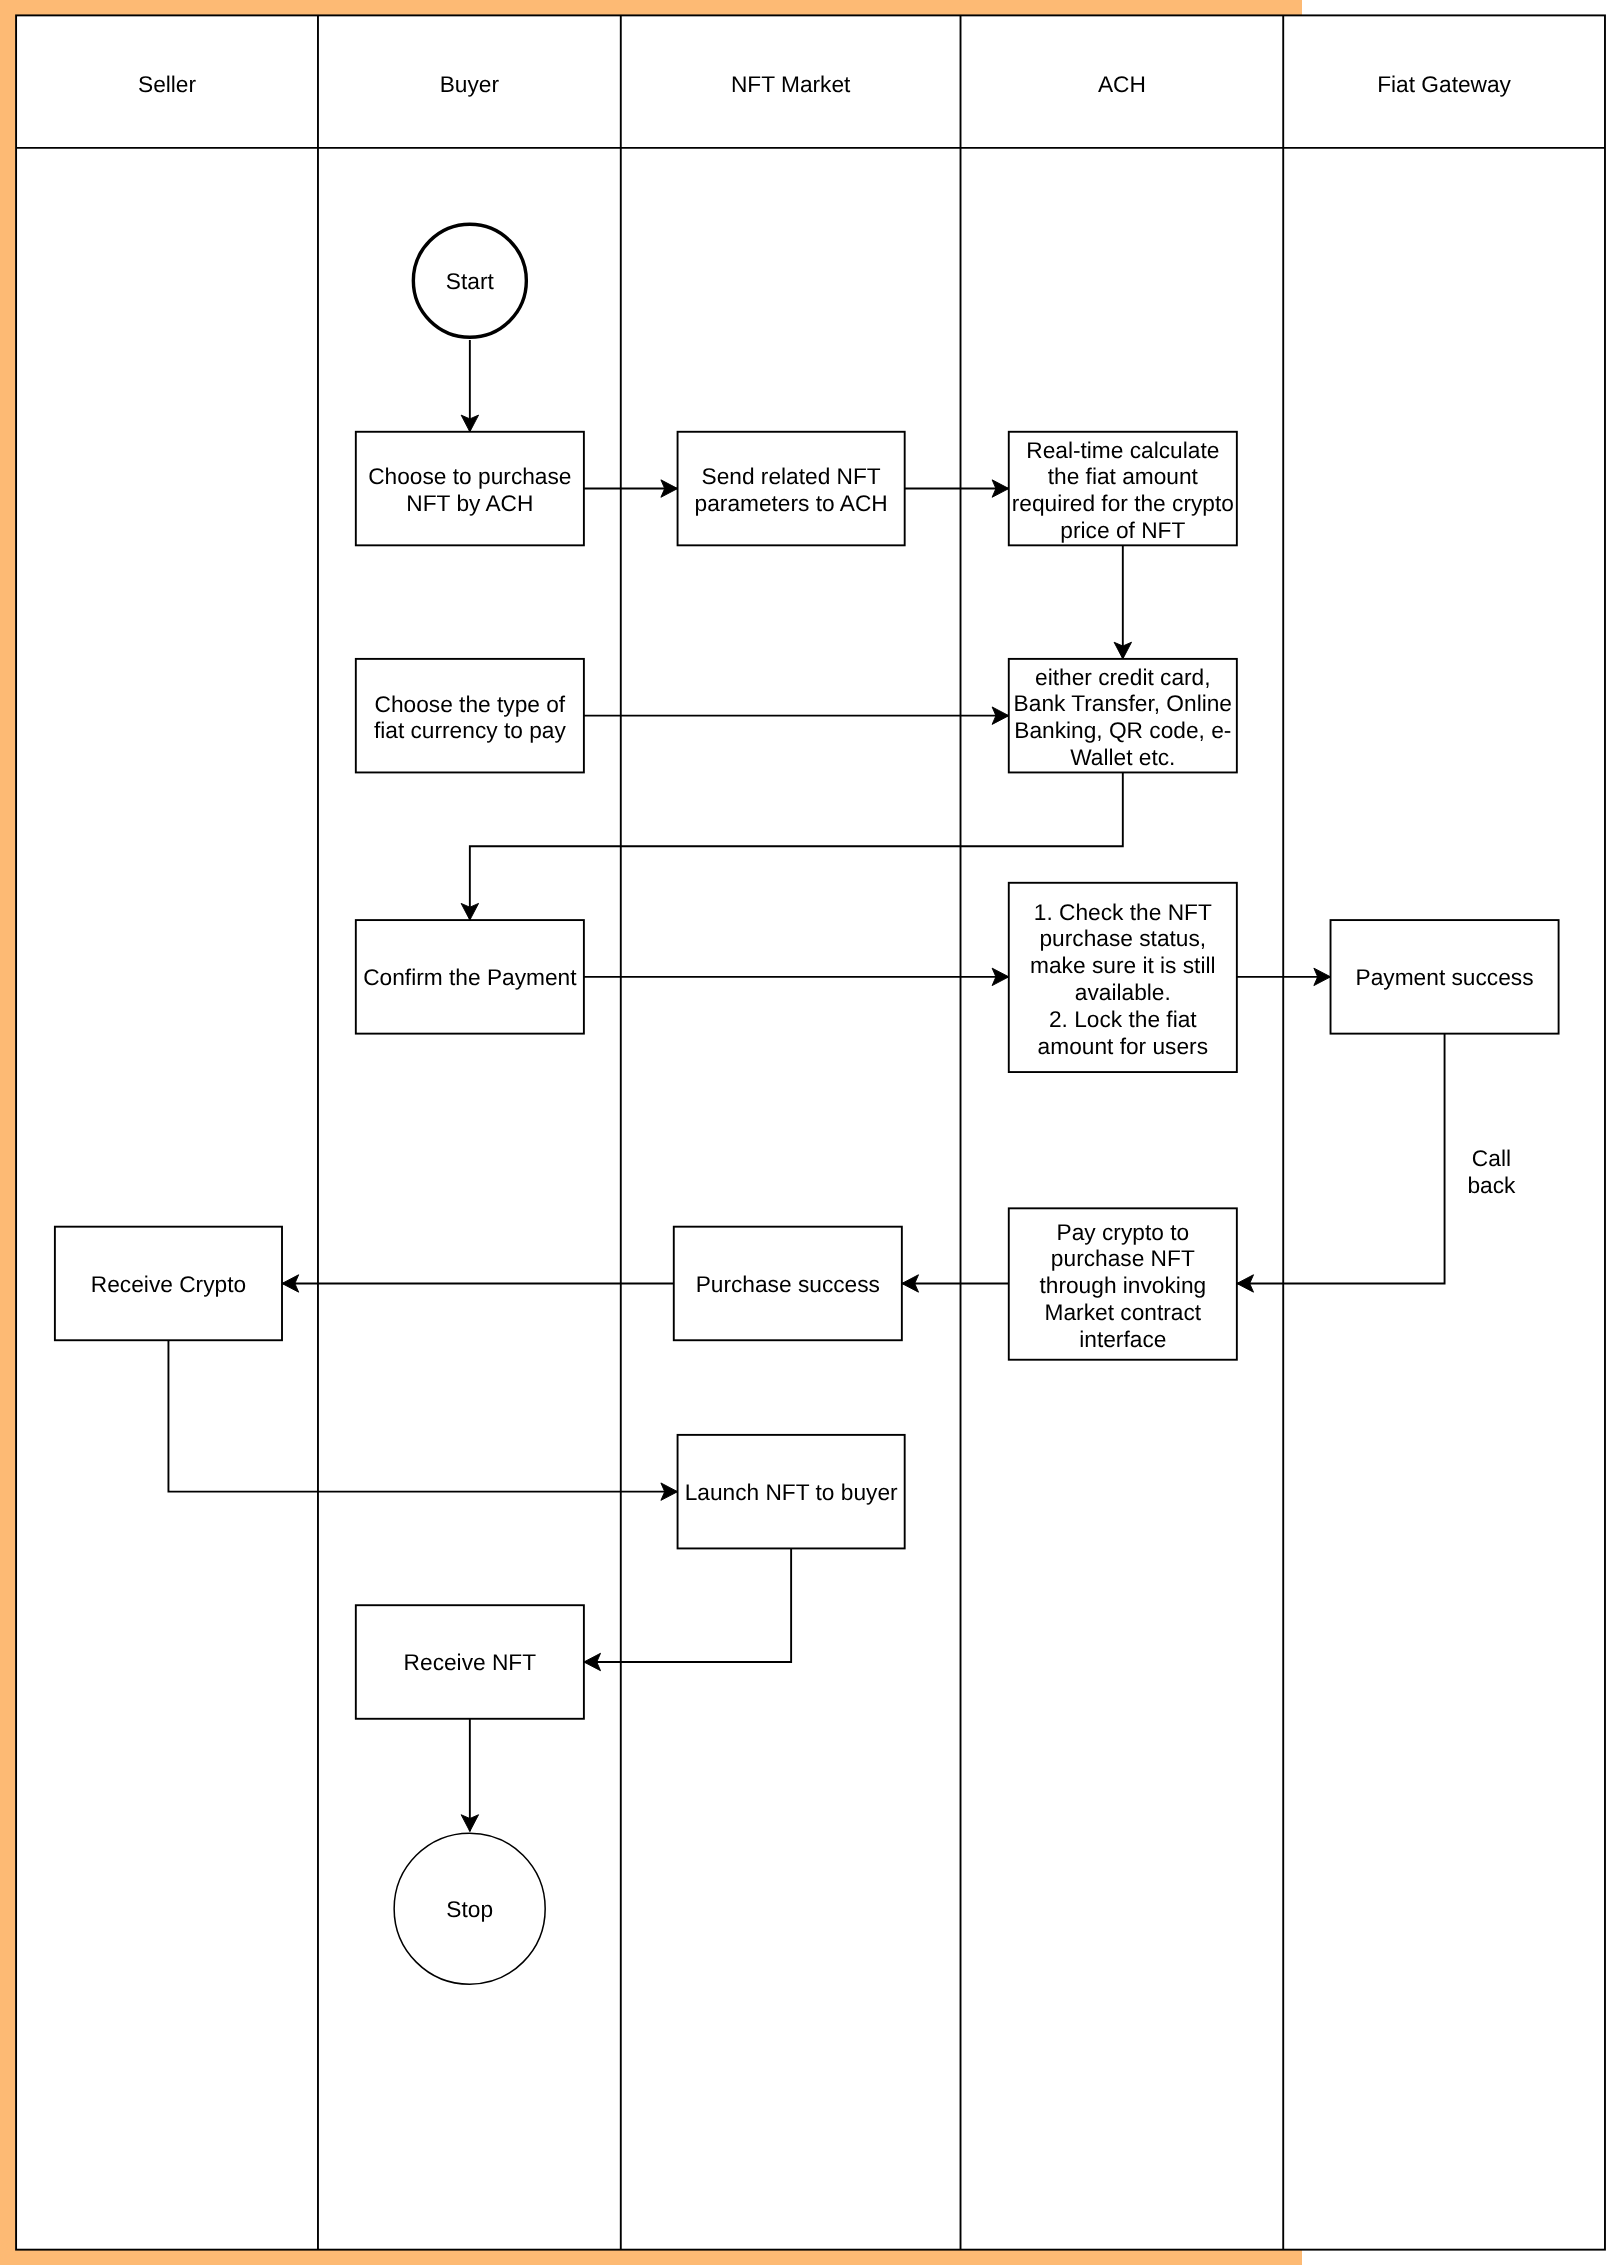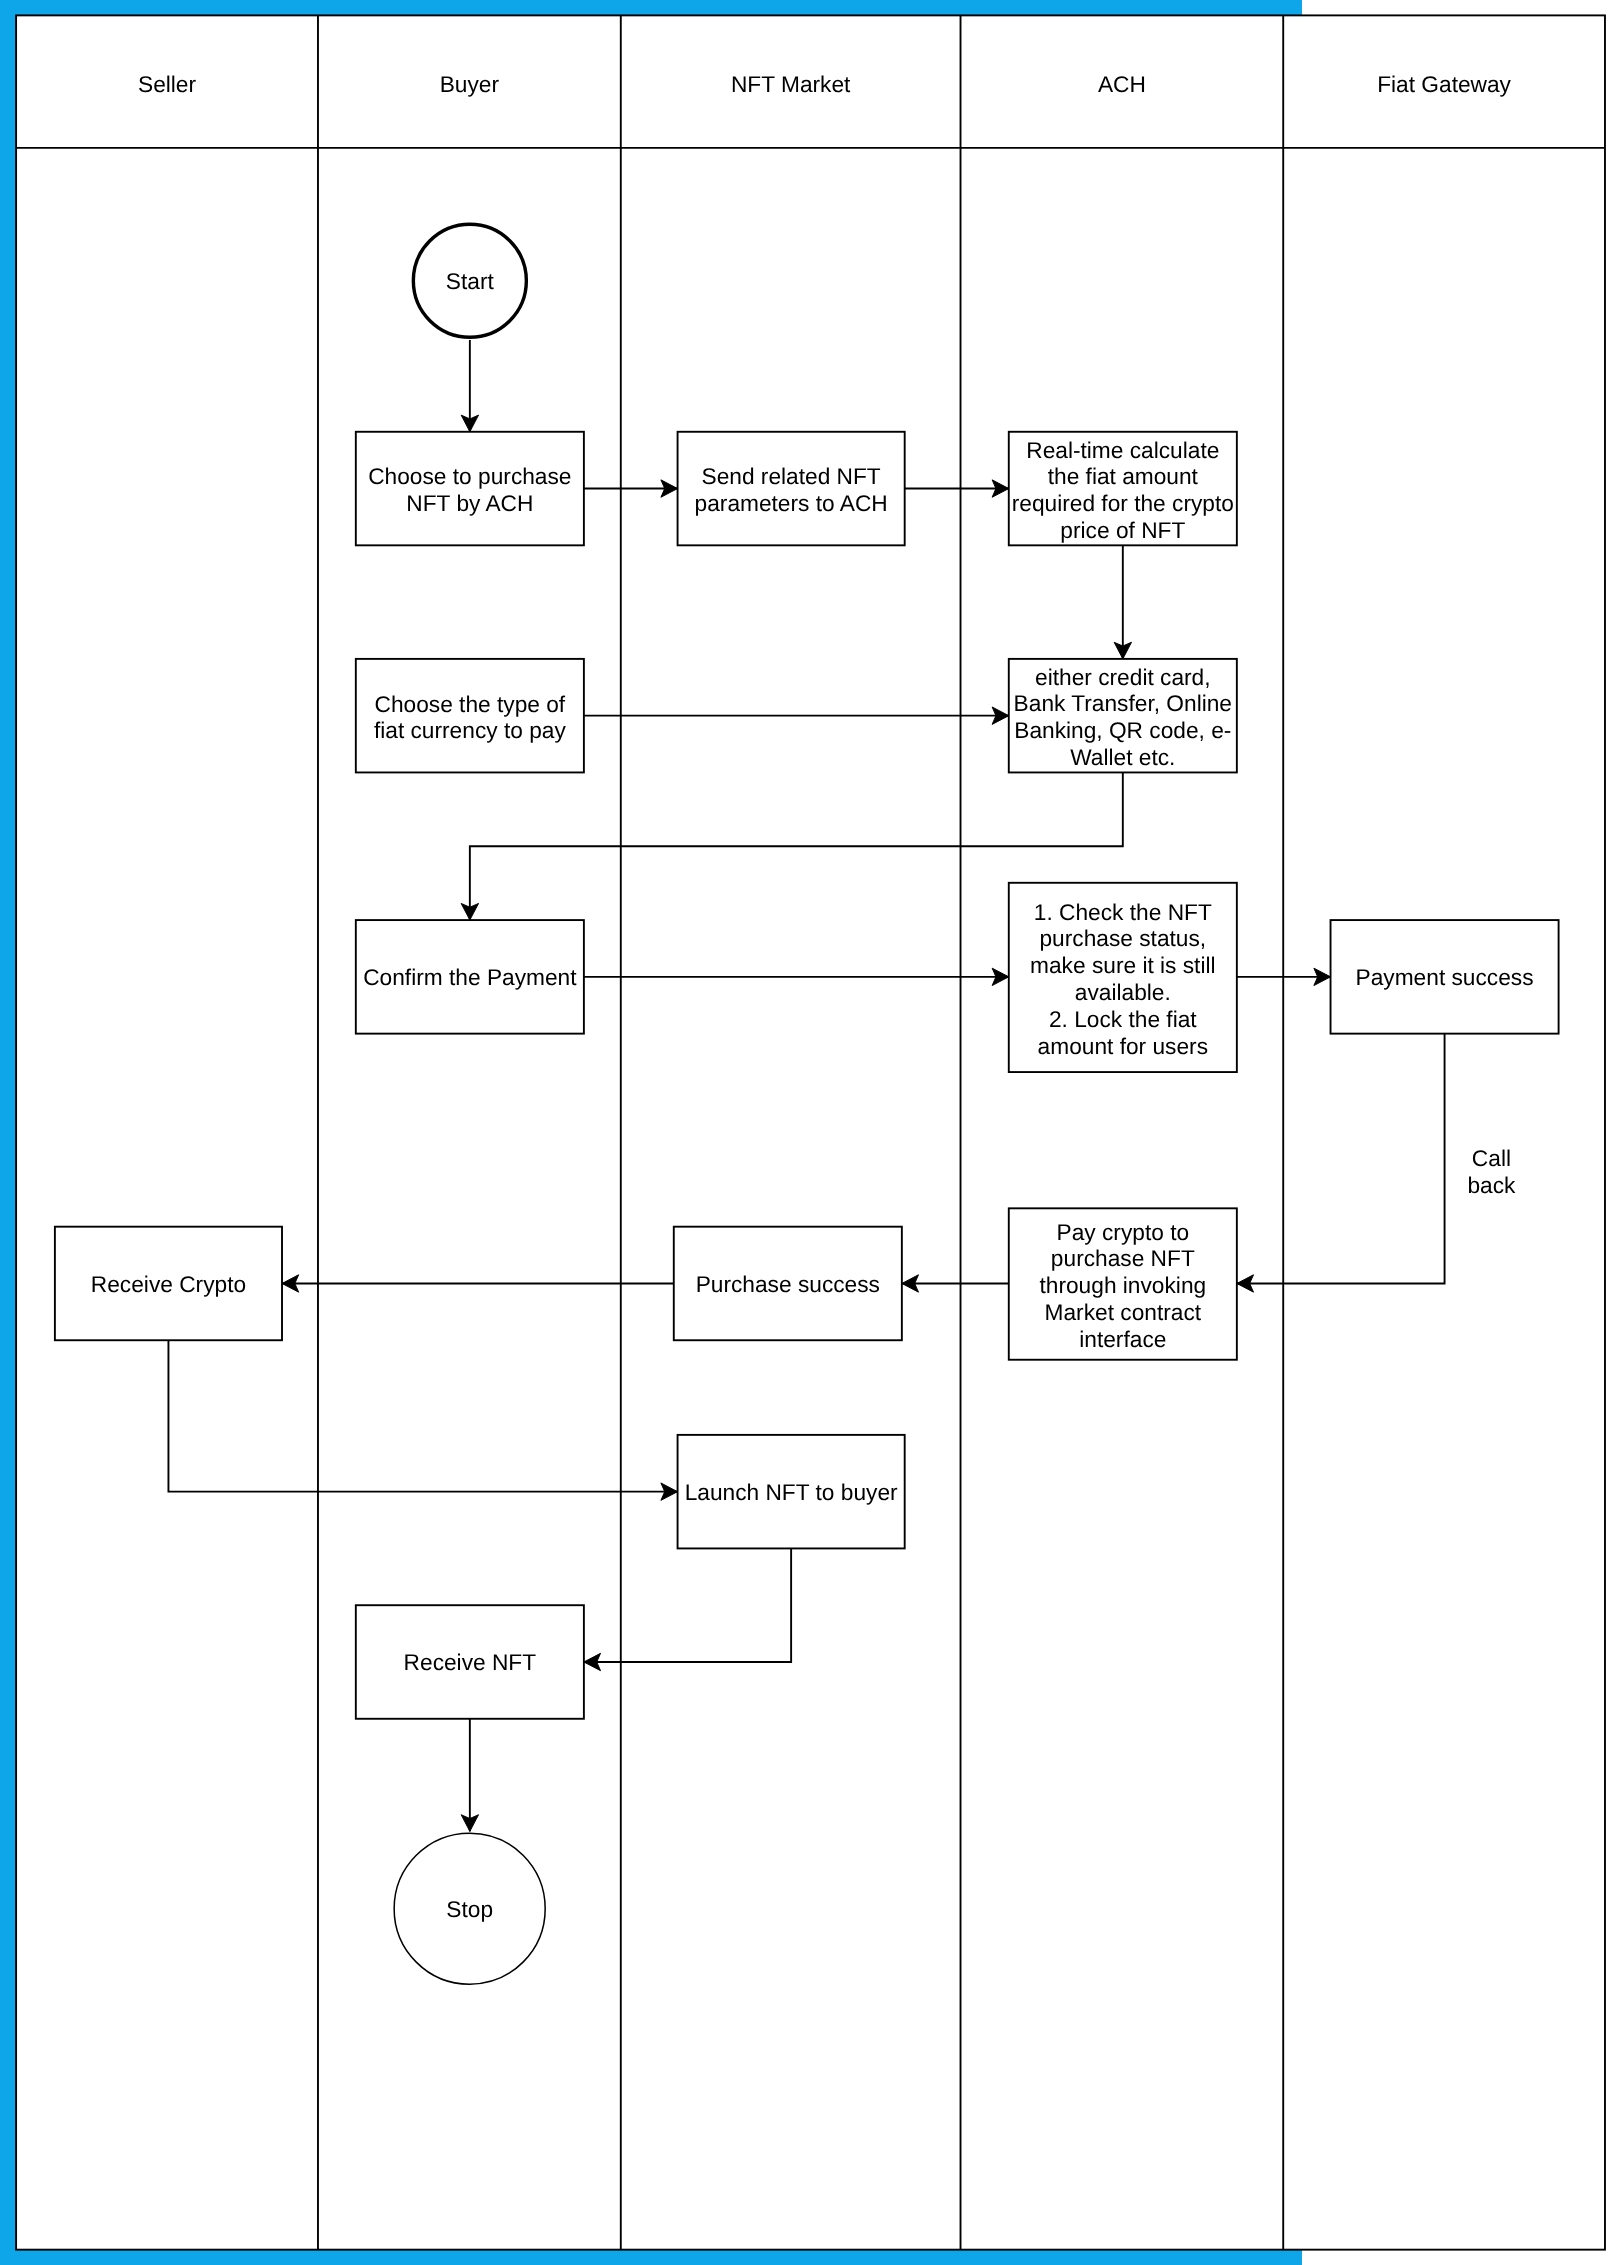"Seller" #page { background: #0ea5e9 -> #fdba74 }
